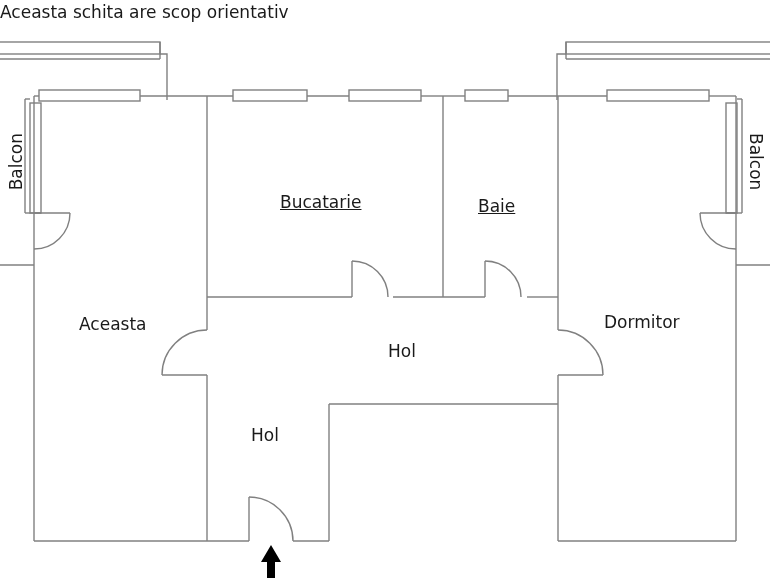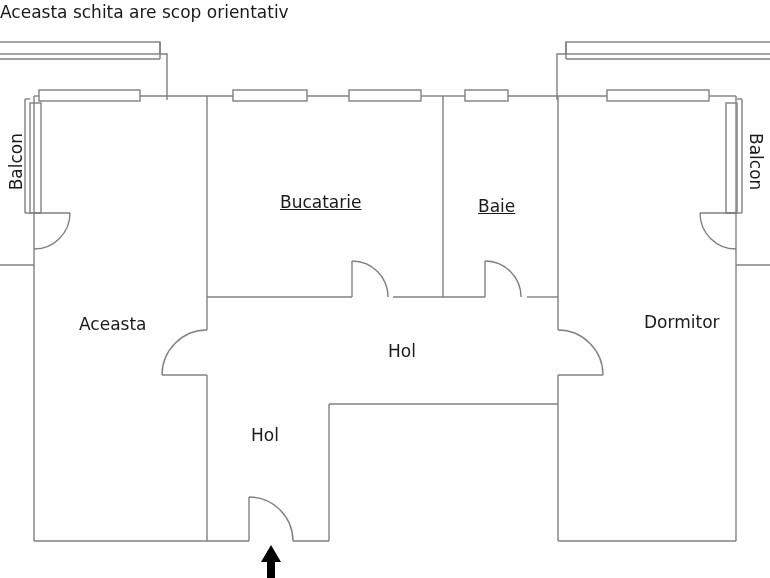"Dormitor" div.room-label { margin-left: 40px -> none }
